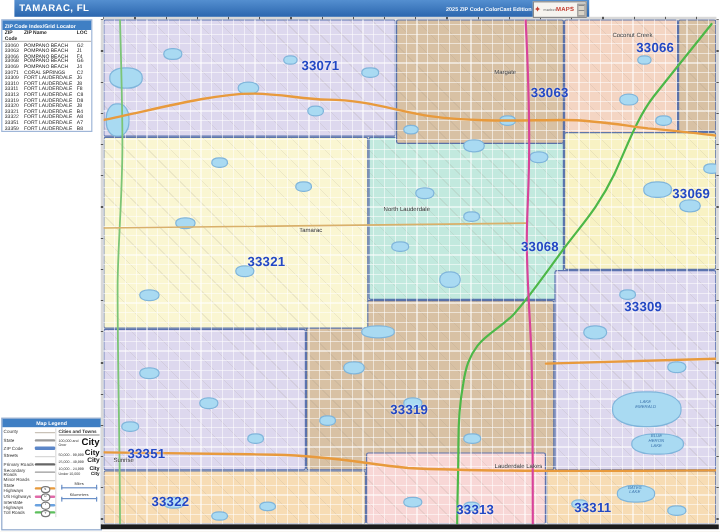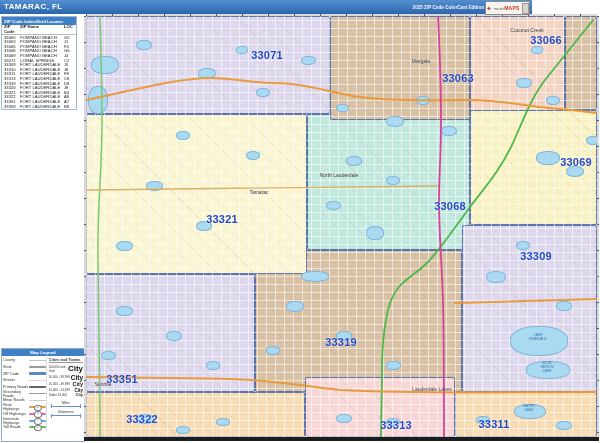"TAMARAC, FL" .hdr { left: 0 -> 12px; width: 532px -> 479px }
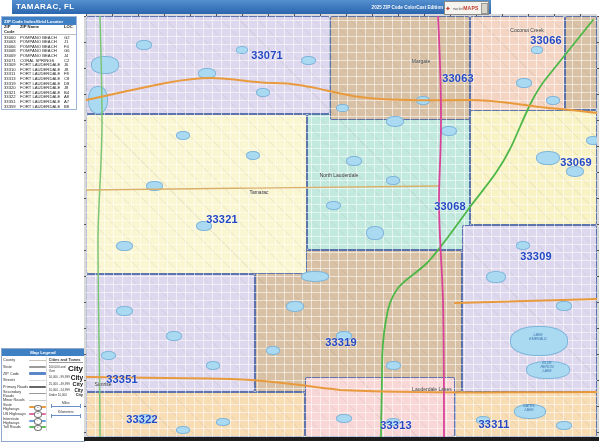"City" .lg-city-row { align-items: center -> flex-end }
